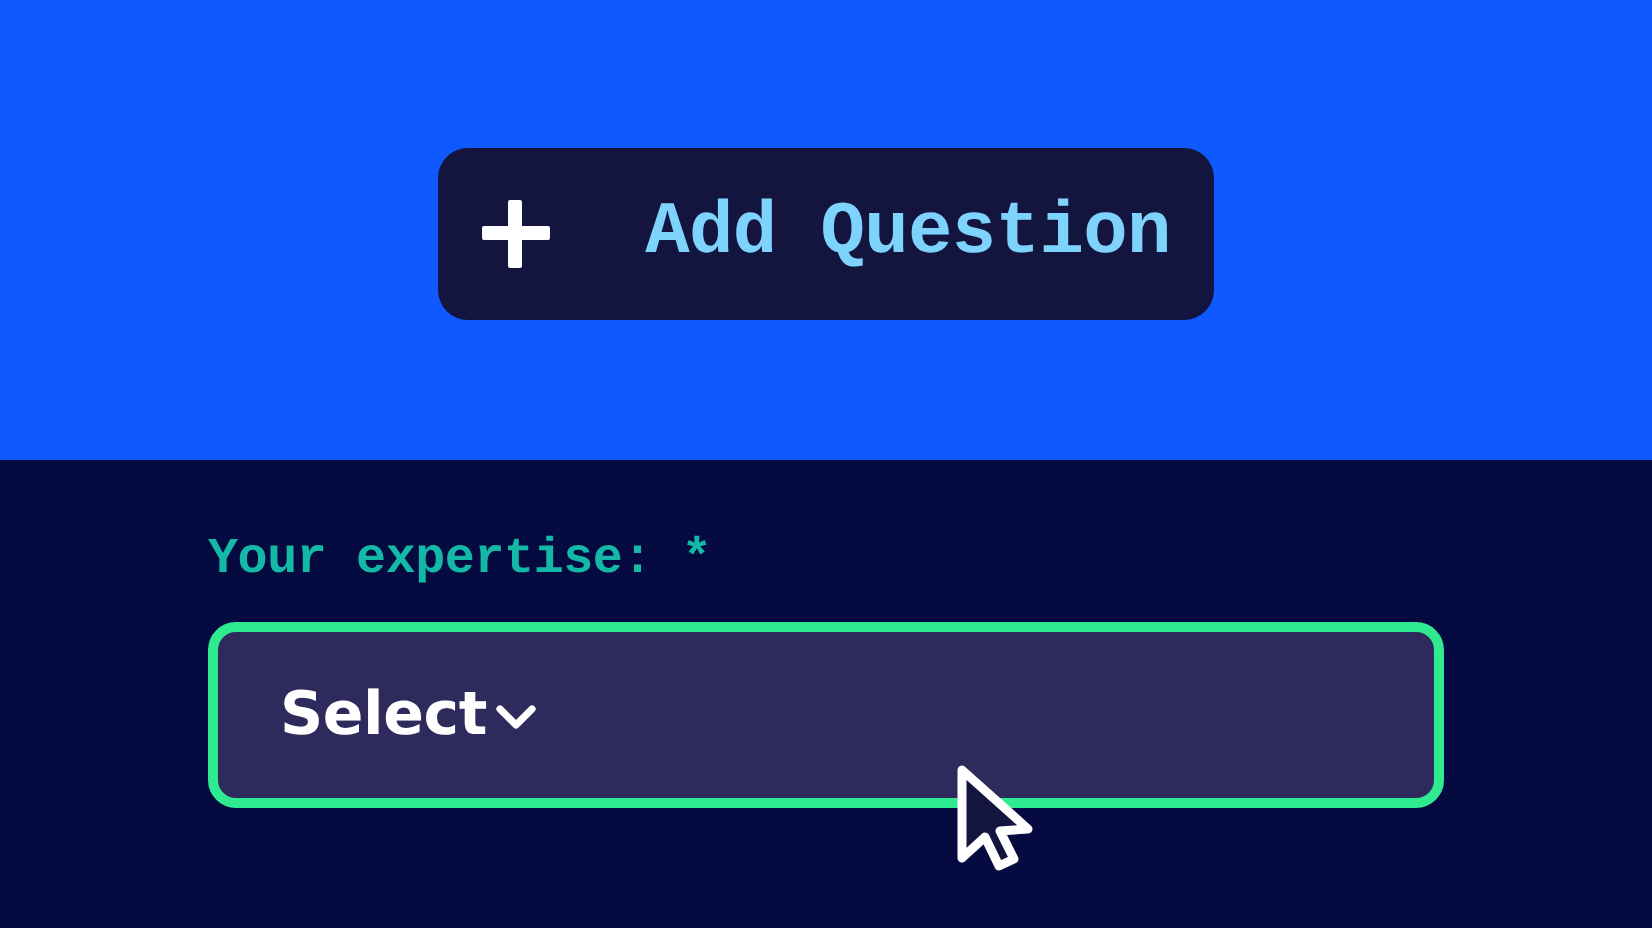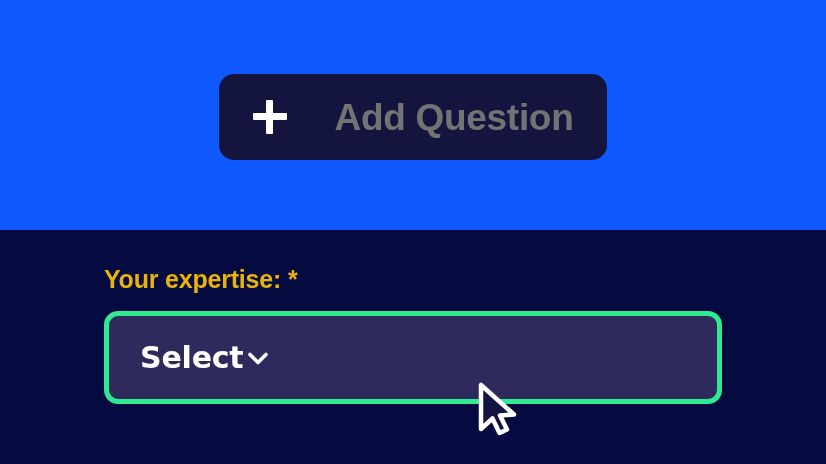"Add Question" .add-question-label { color: #737373 -> #7dd3fc; font-family: Liberation Sans, sans-serif -> Liberation Mono, monospace }
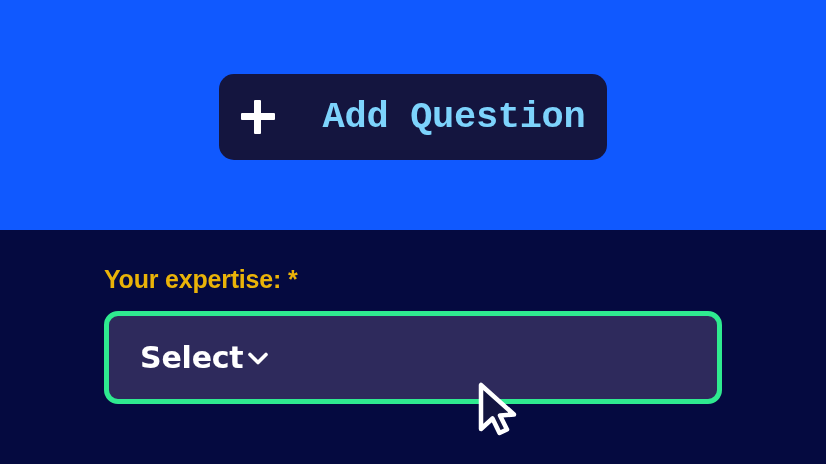"Your expertise: *" .field-label { color: #eab308 -> #14b8a6; font-family: Liberation Sans, sans-serif -> Liberation Mono, monospace }
